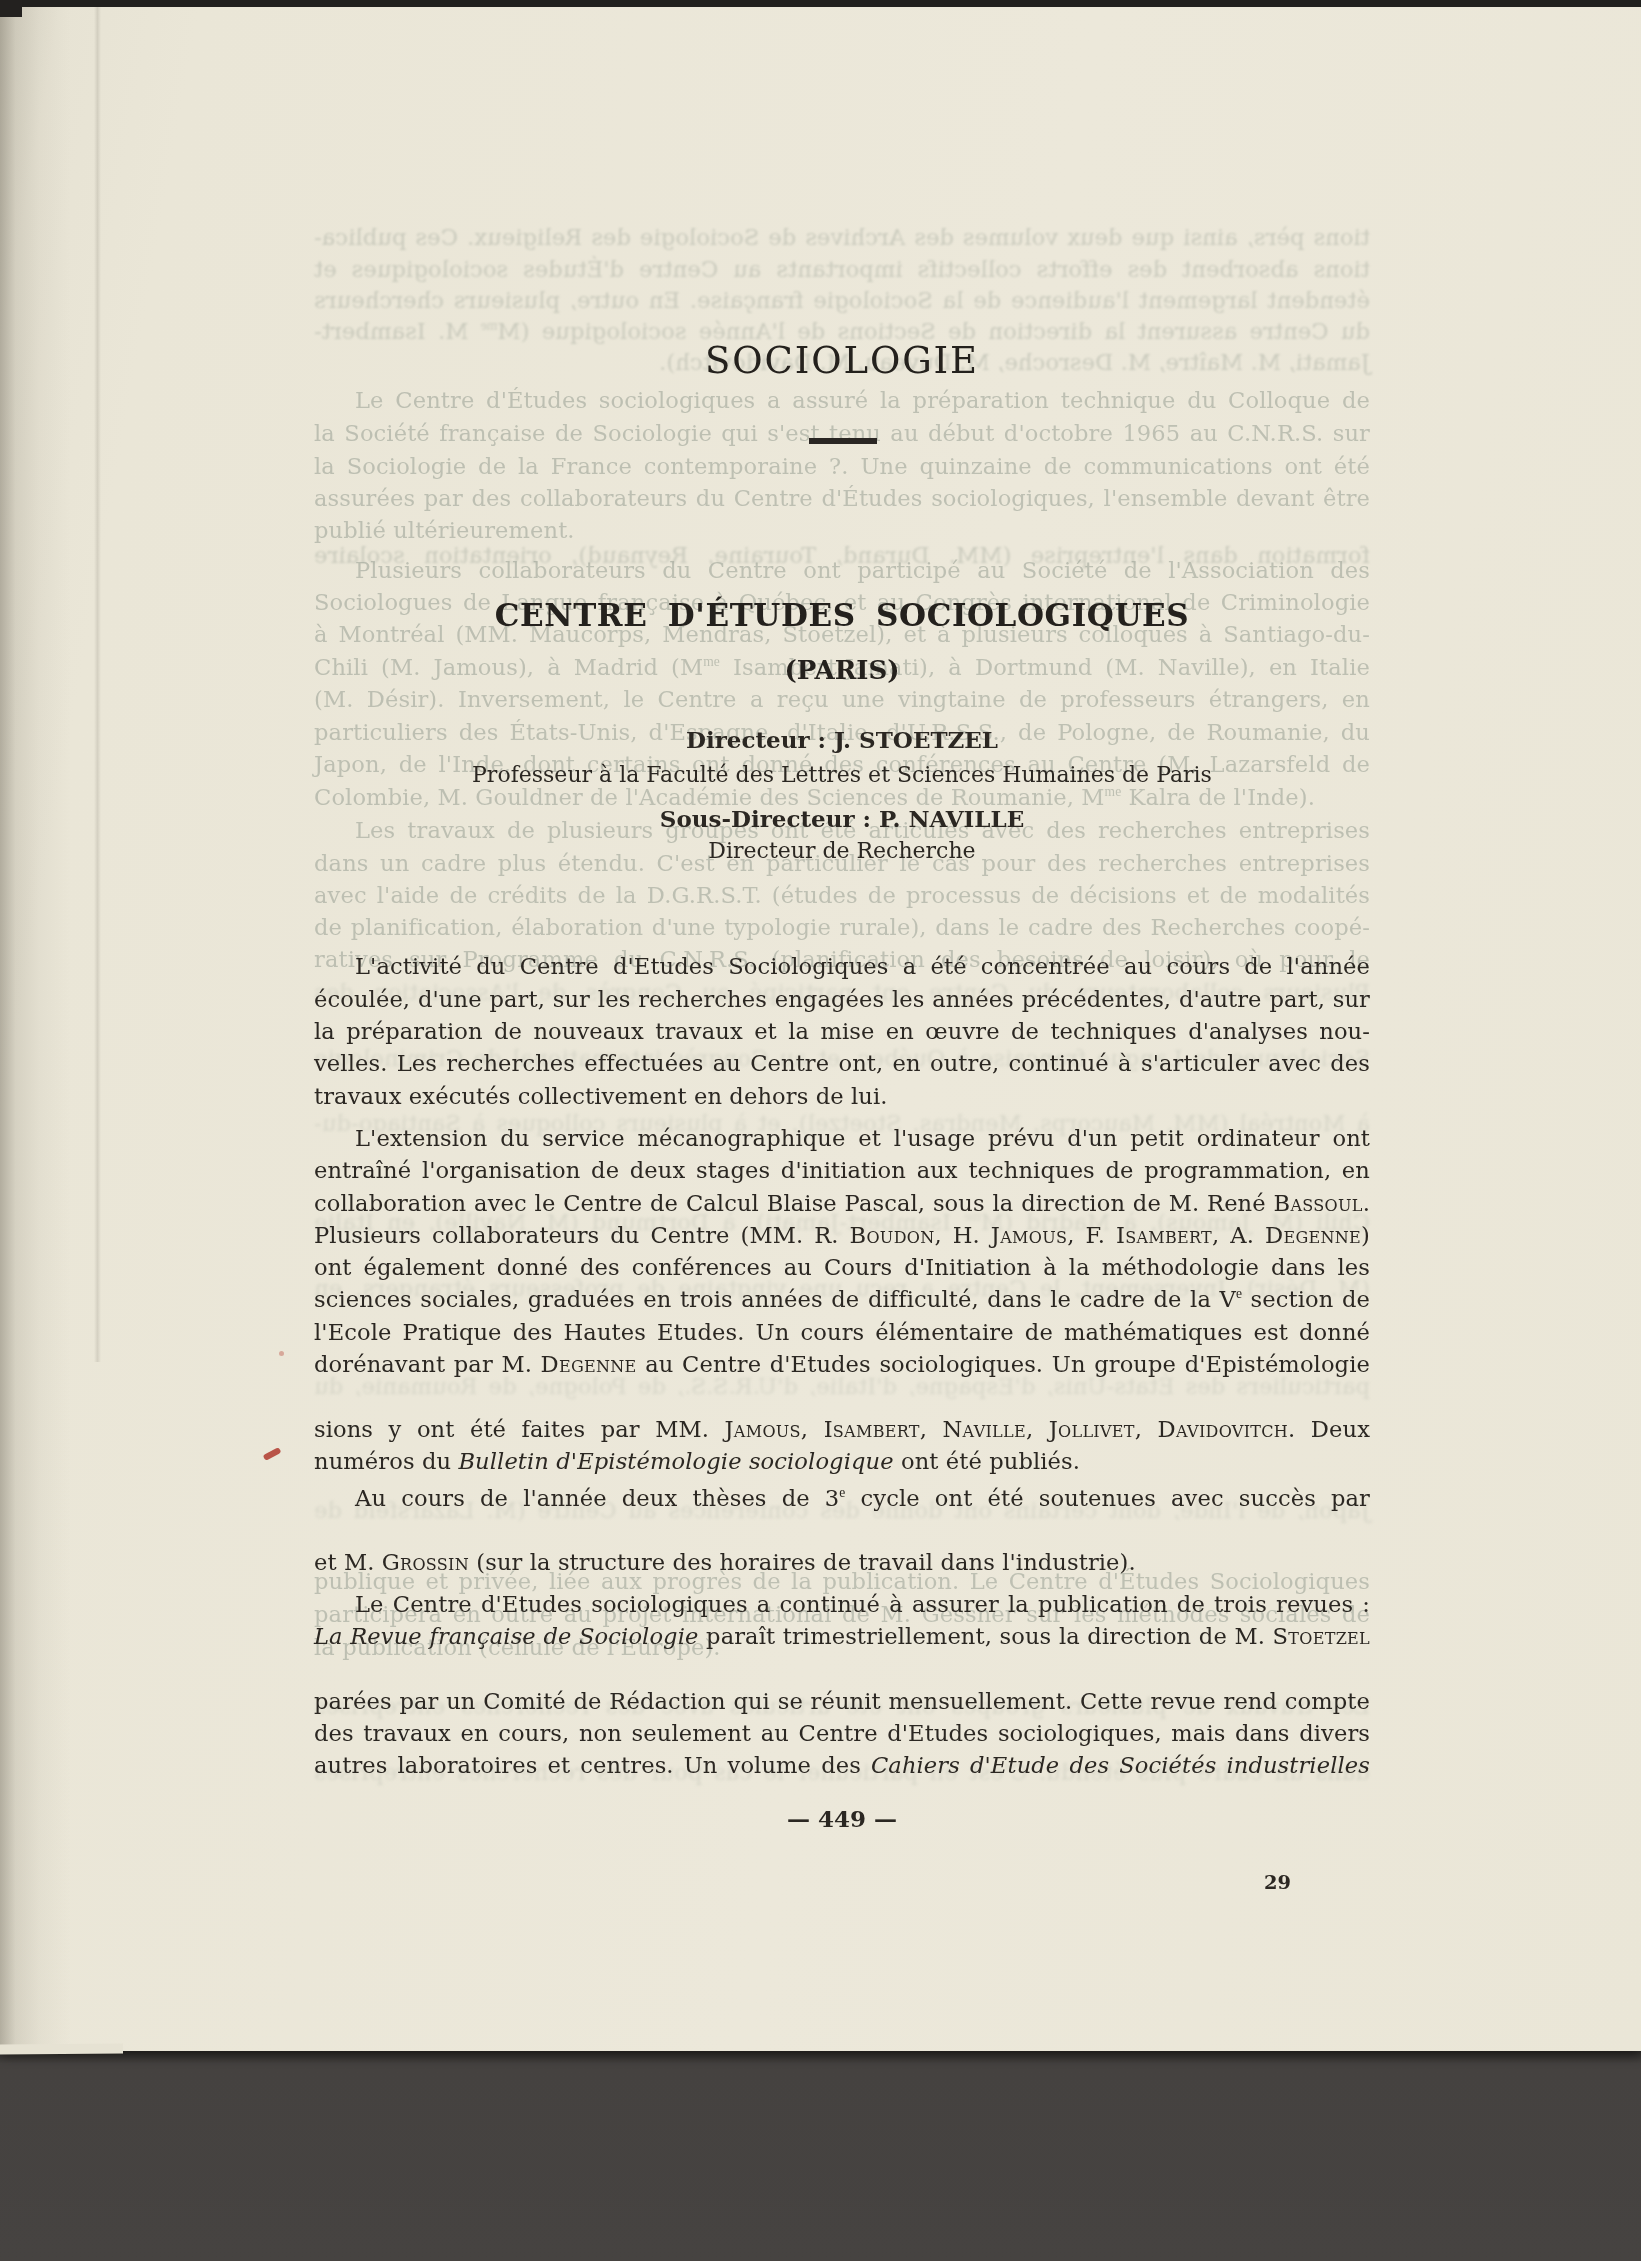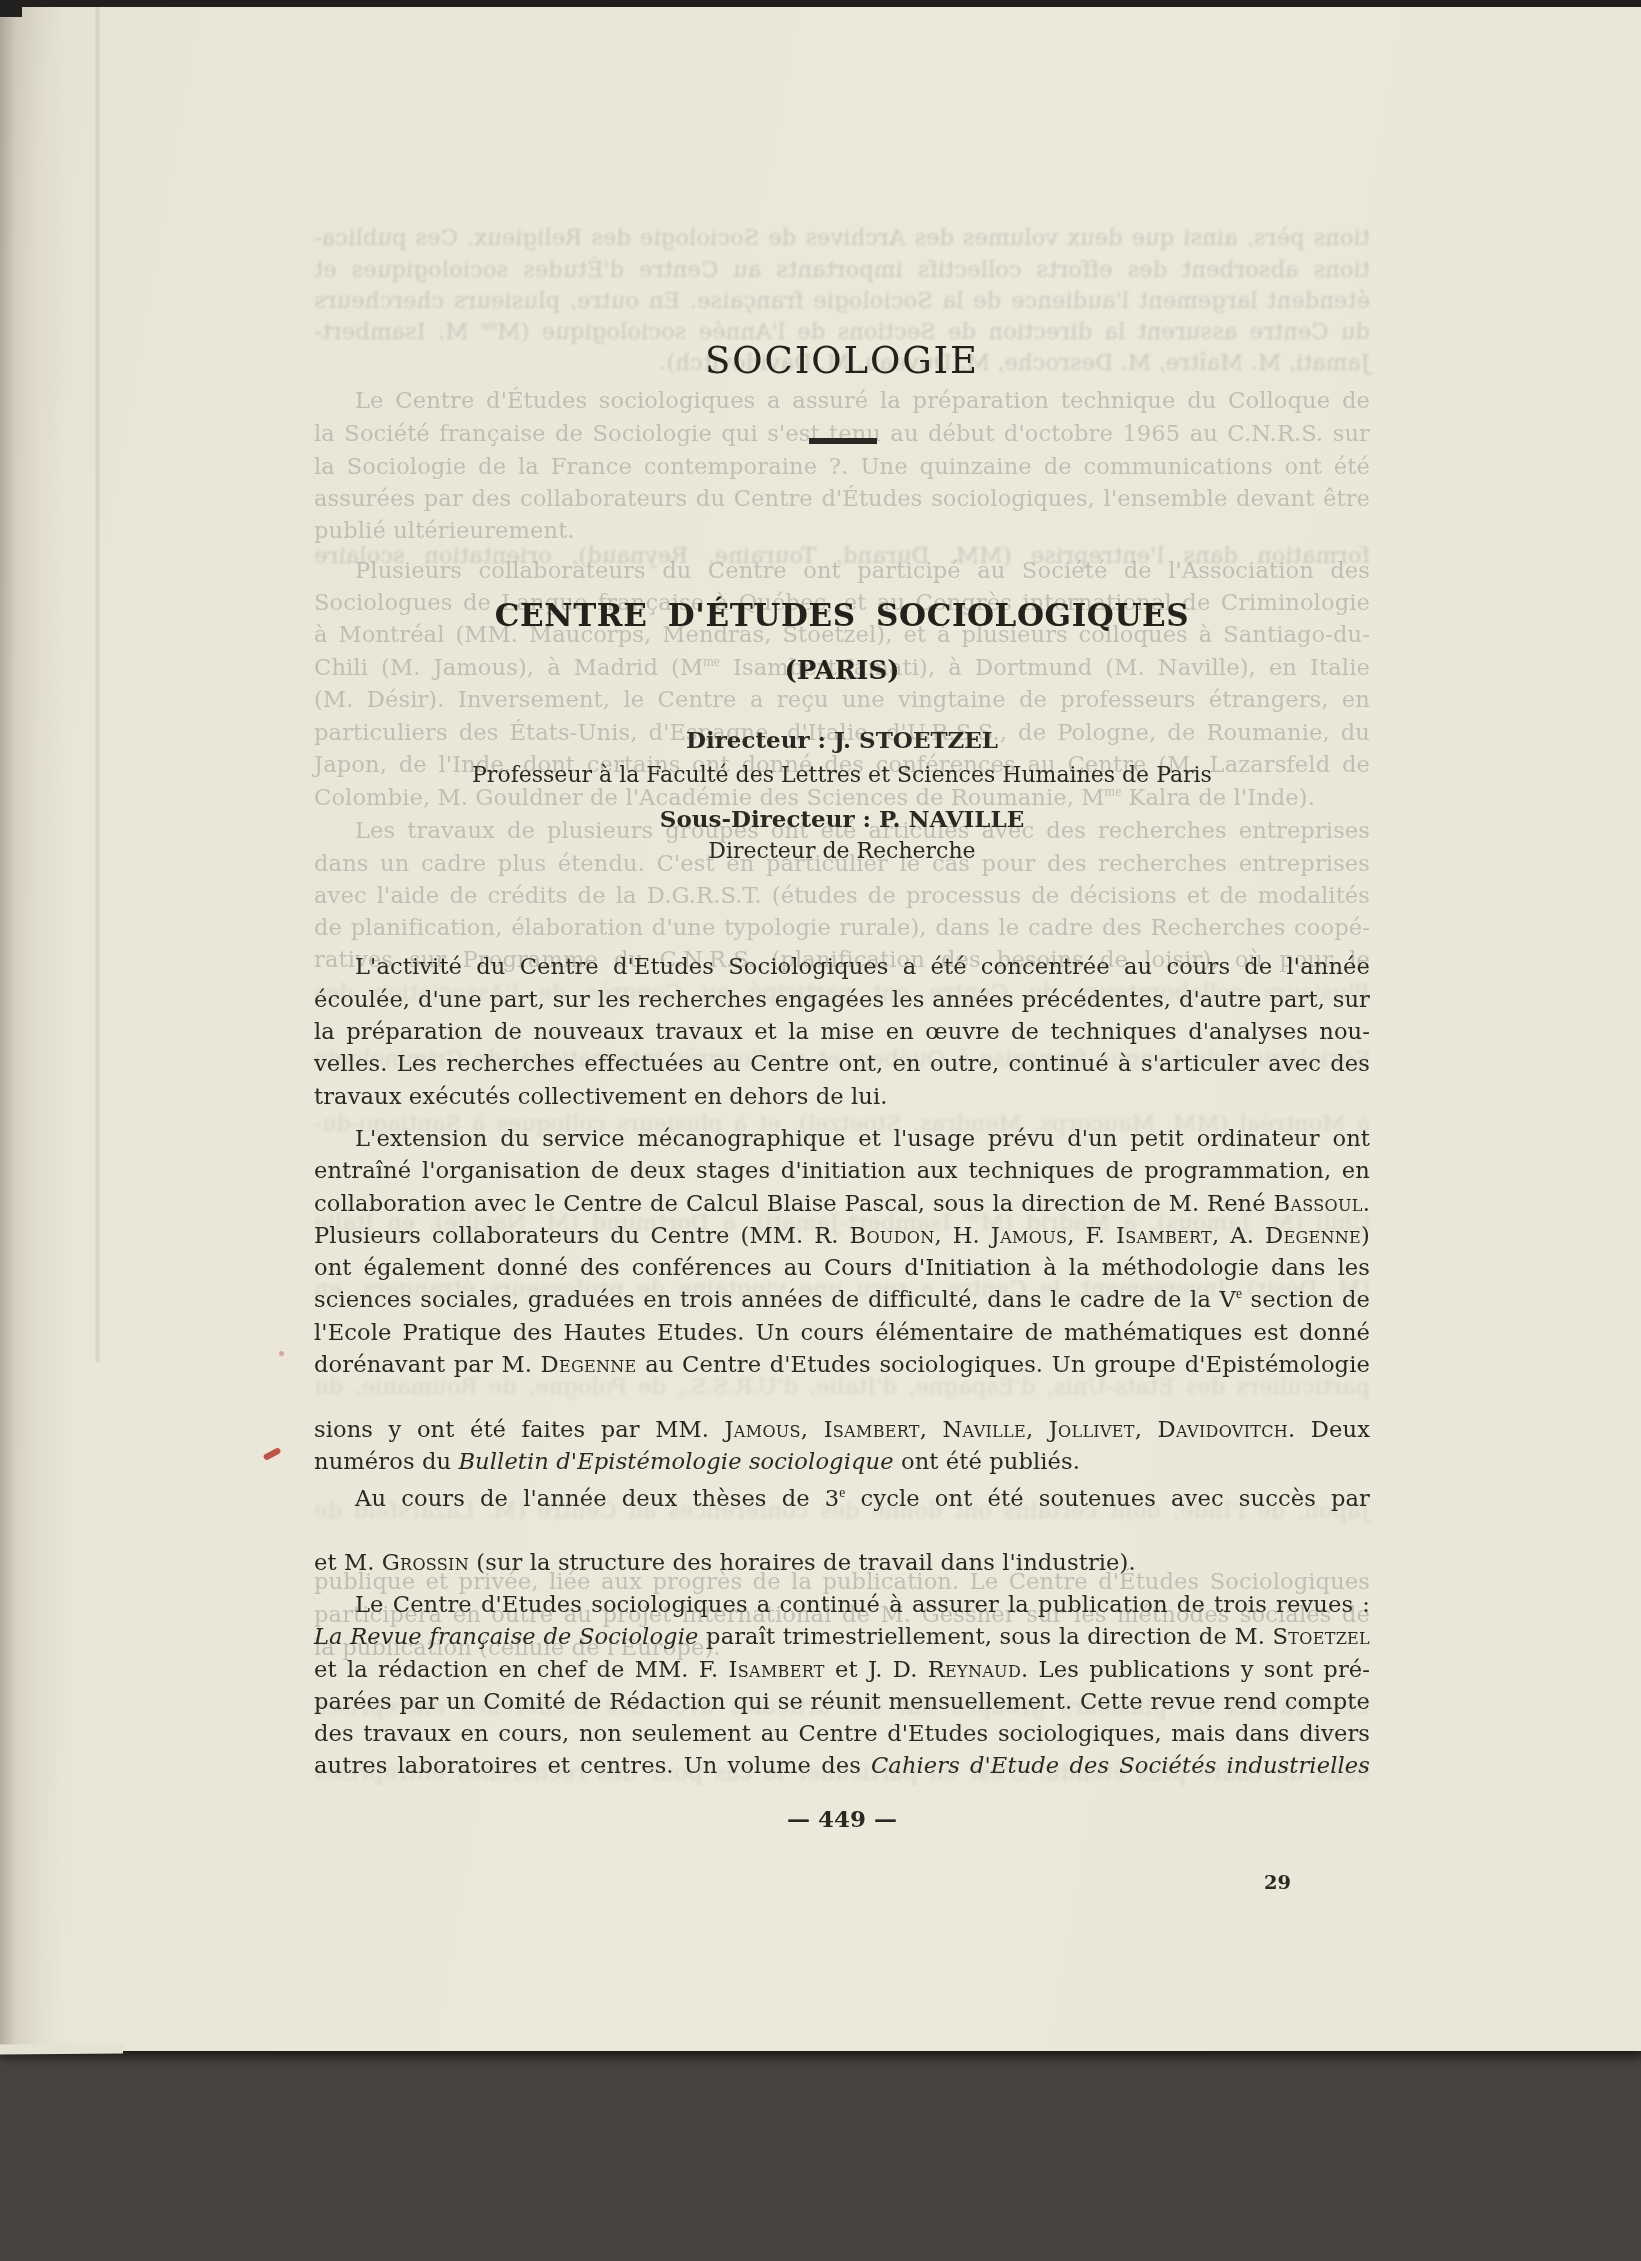"et la rédaction en chef" div.abs { html: <div>et la rédaction en chef de MM. F. <span>Isambert</span> et J. D. <span>Reynaud</span>. Les publications y sont pré-</div> -> none }
